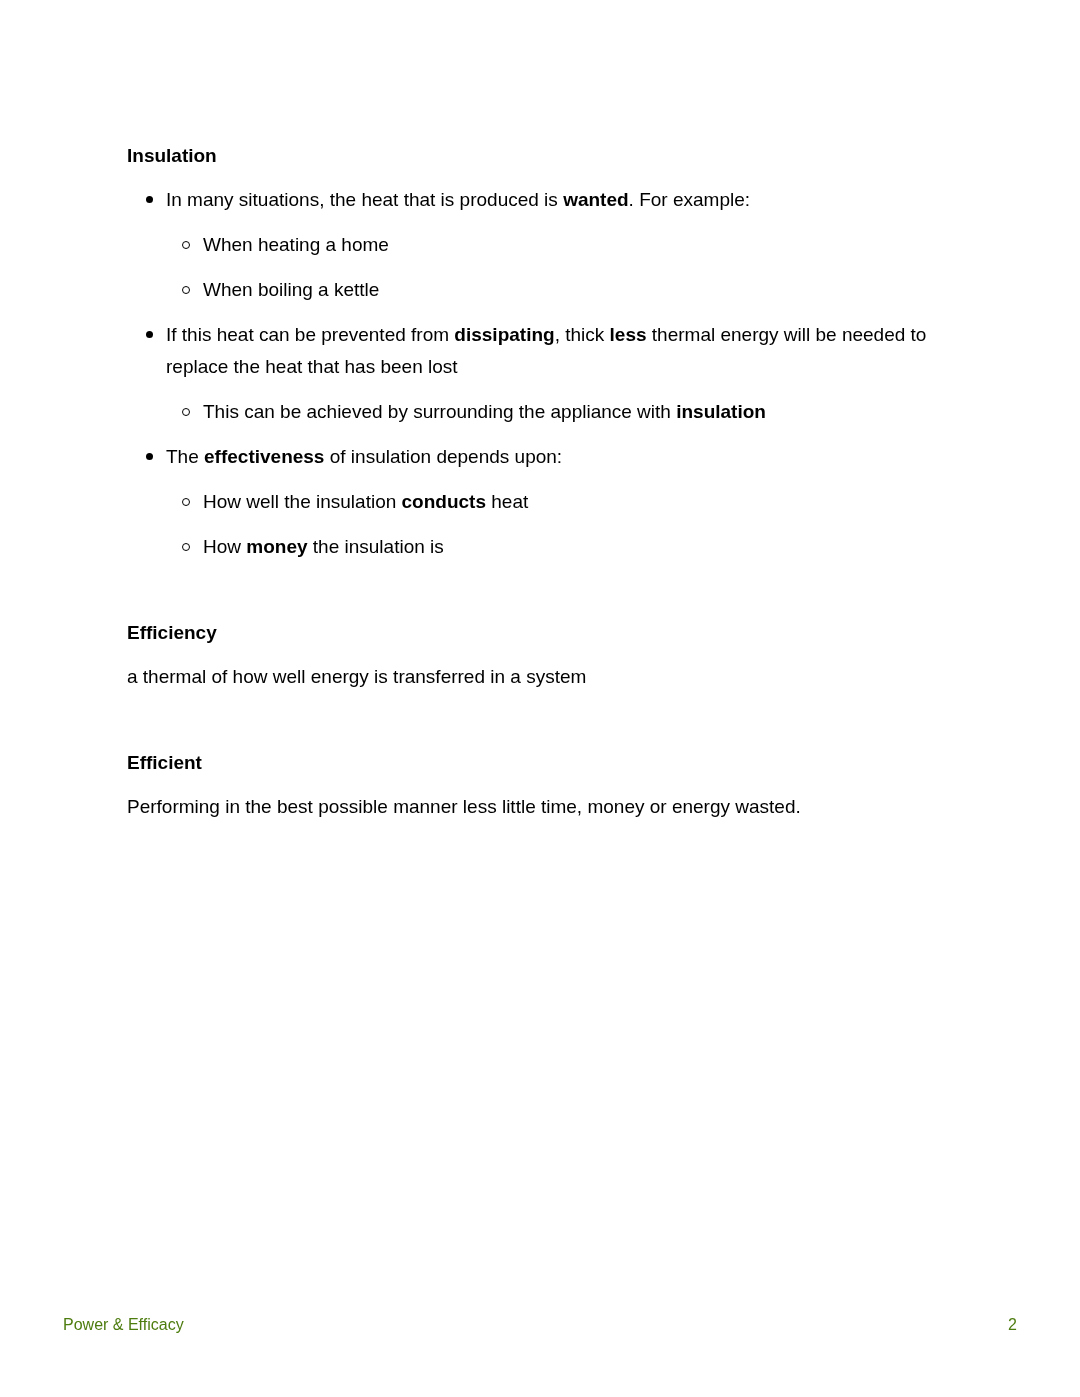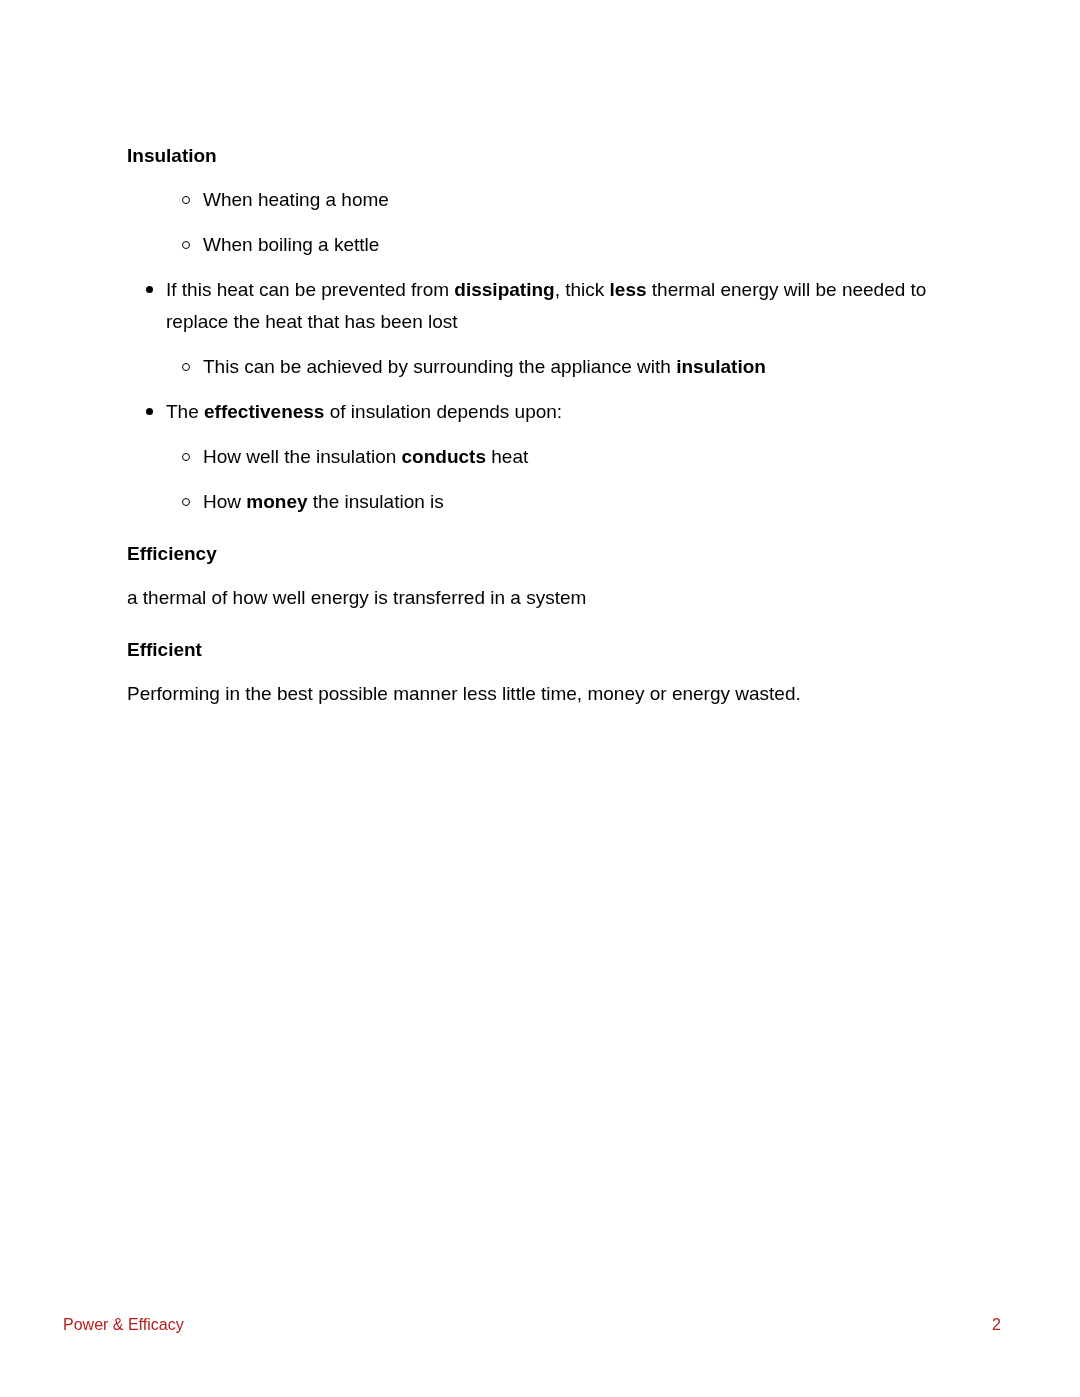"In many situations, the heat" div.li { html: none -> <div> <span></span> <span><span>In many situations, the heat that is produced is </span><b>wanted</b><span>. For example:</span></span> </div> }
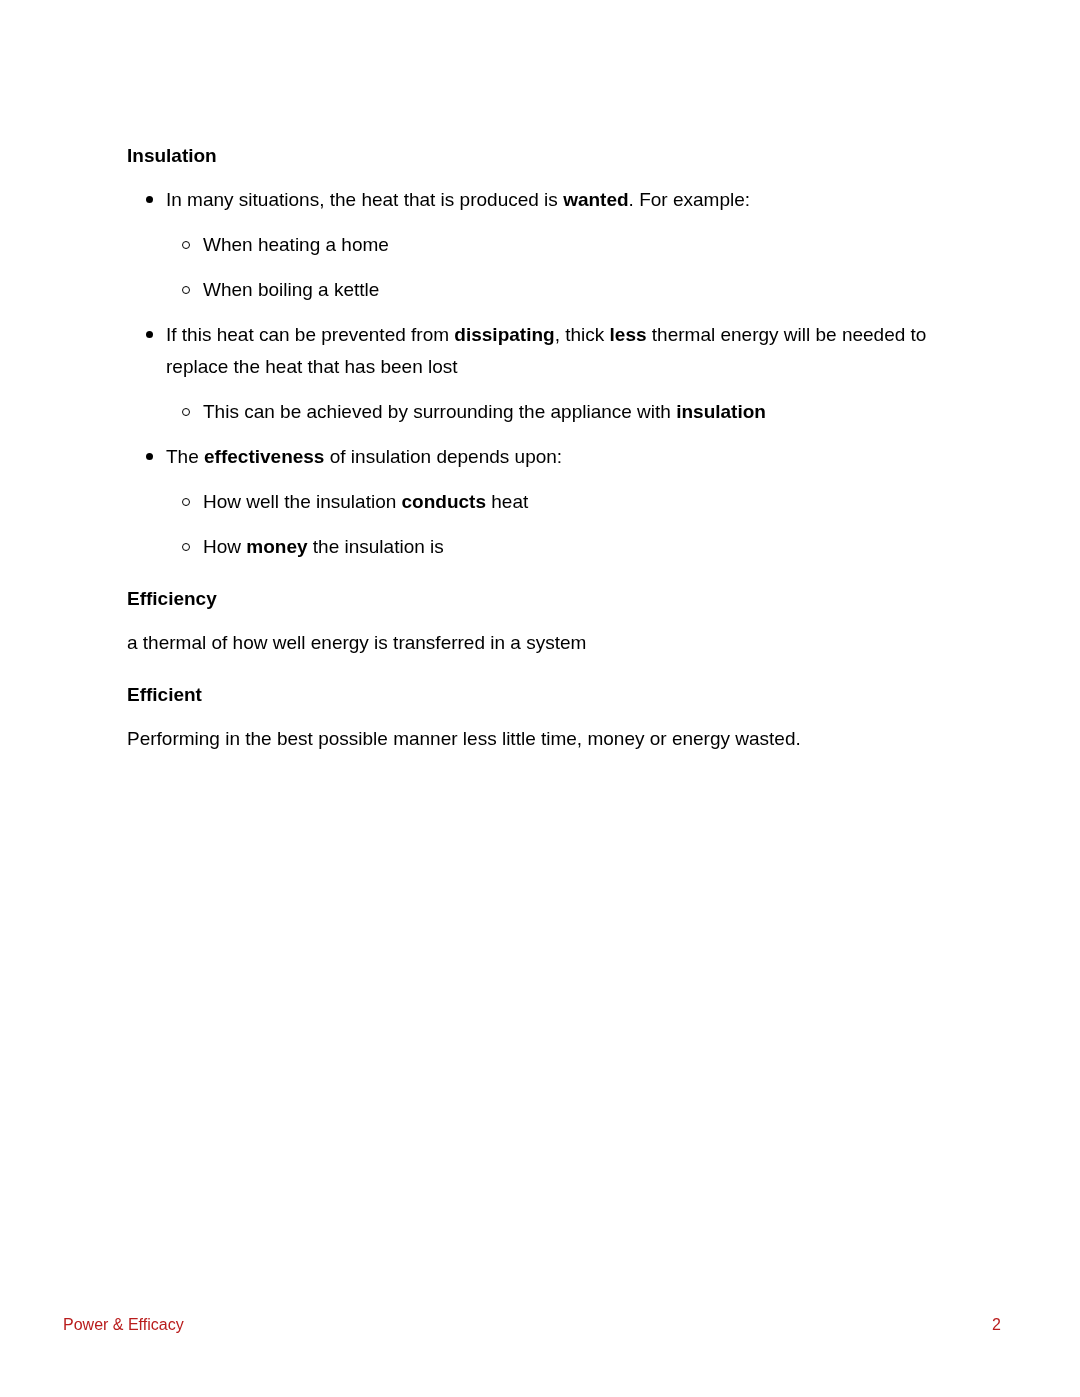"Efficiency" .section { margin-top: 20px -> 54px }
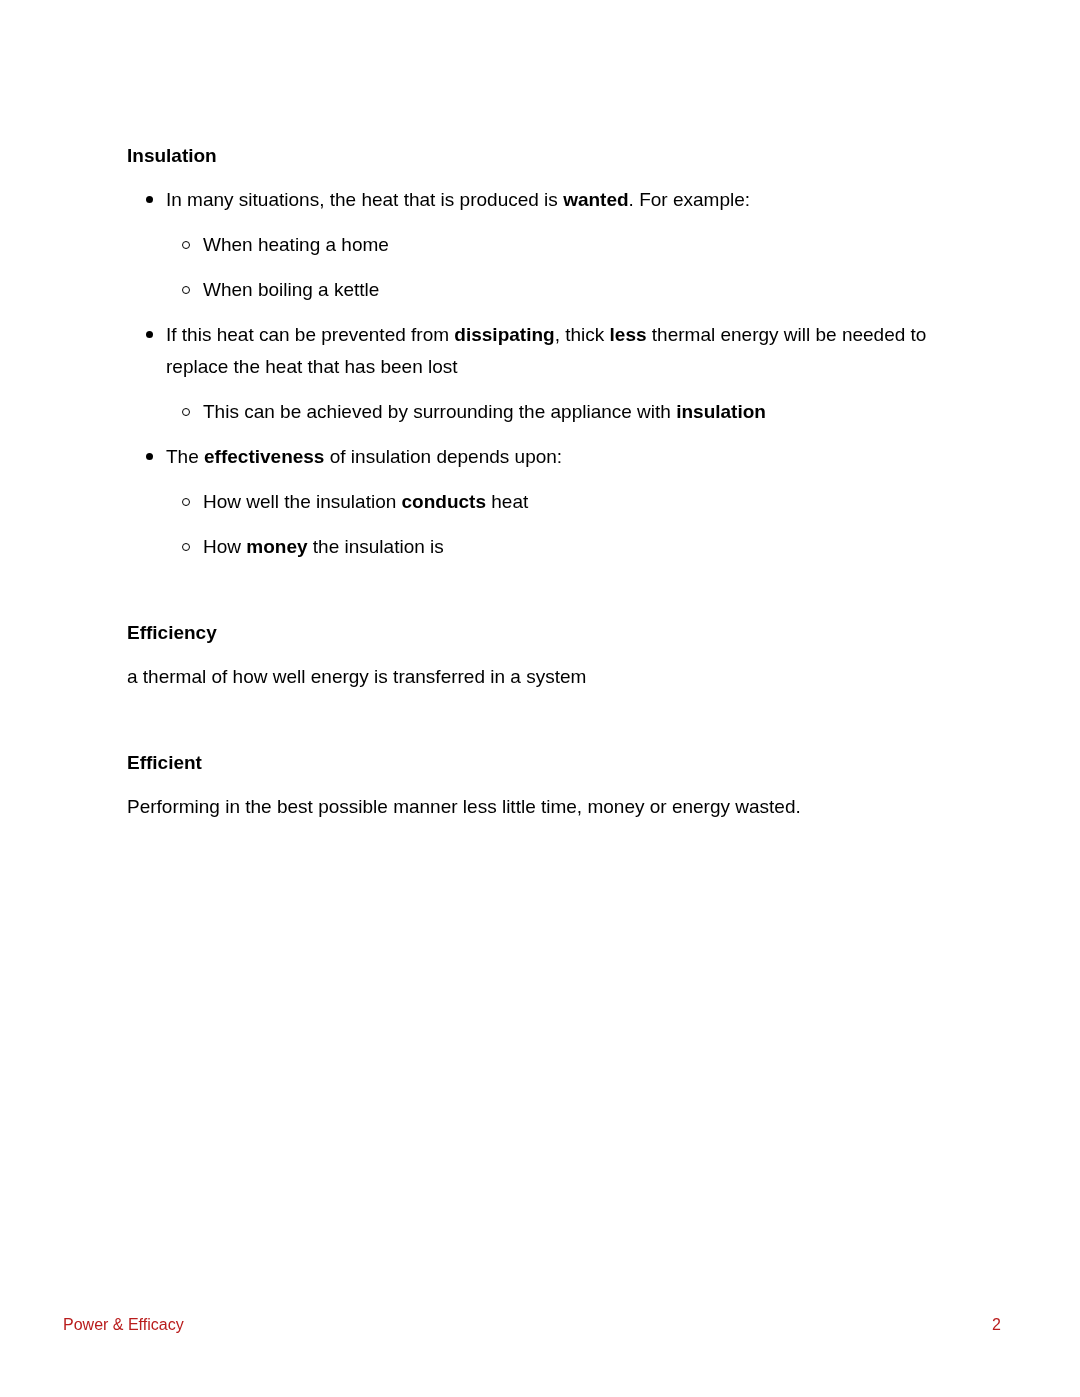"Power & Efficacy" .footer { color: #b91c1c -> #4d7c0f; right: 16px -> 0 }
